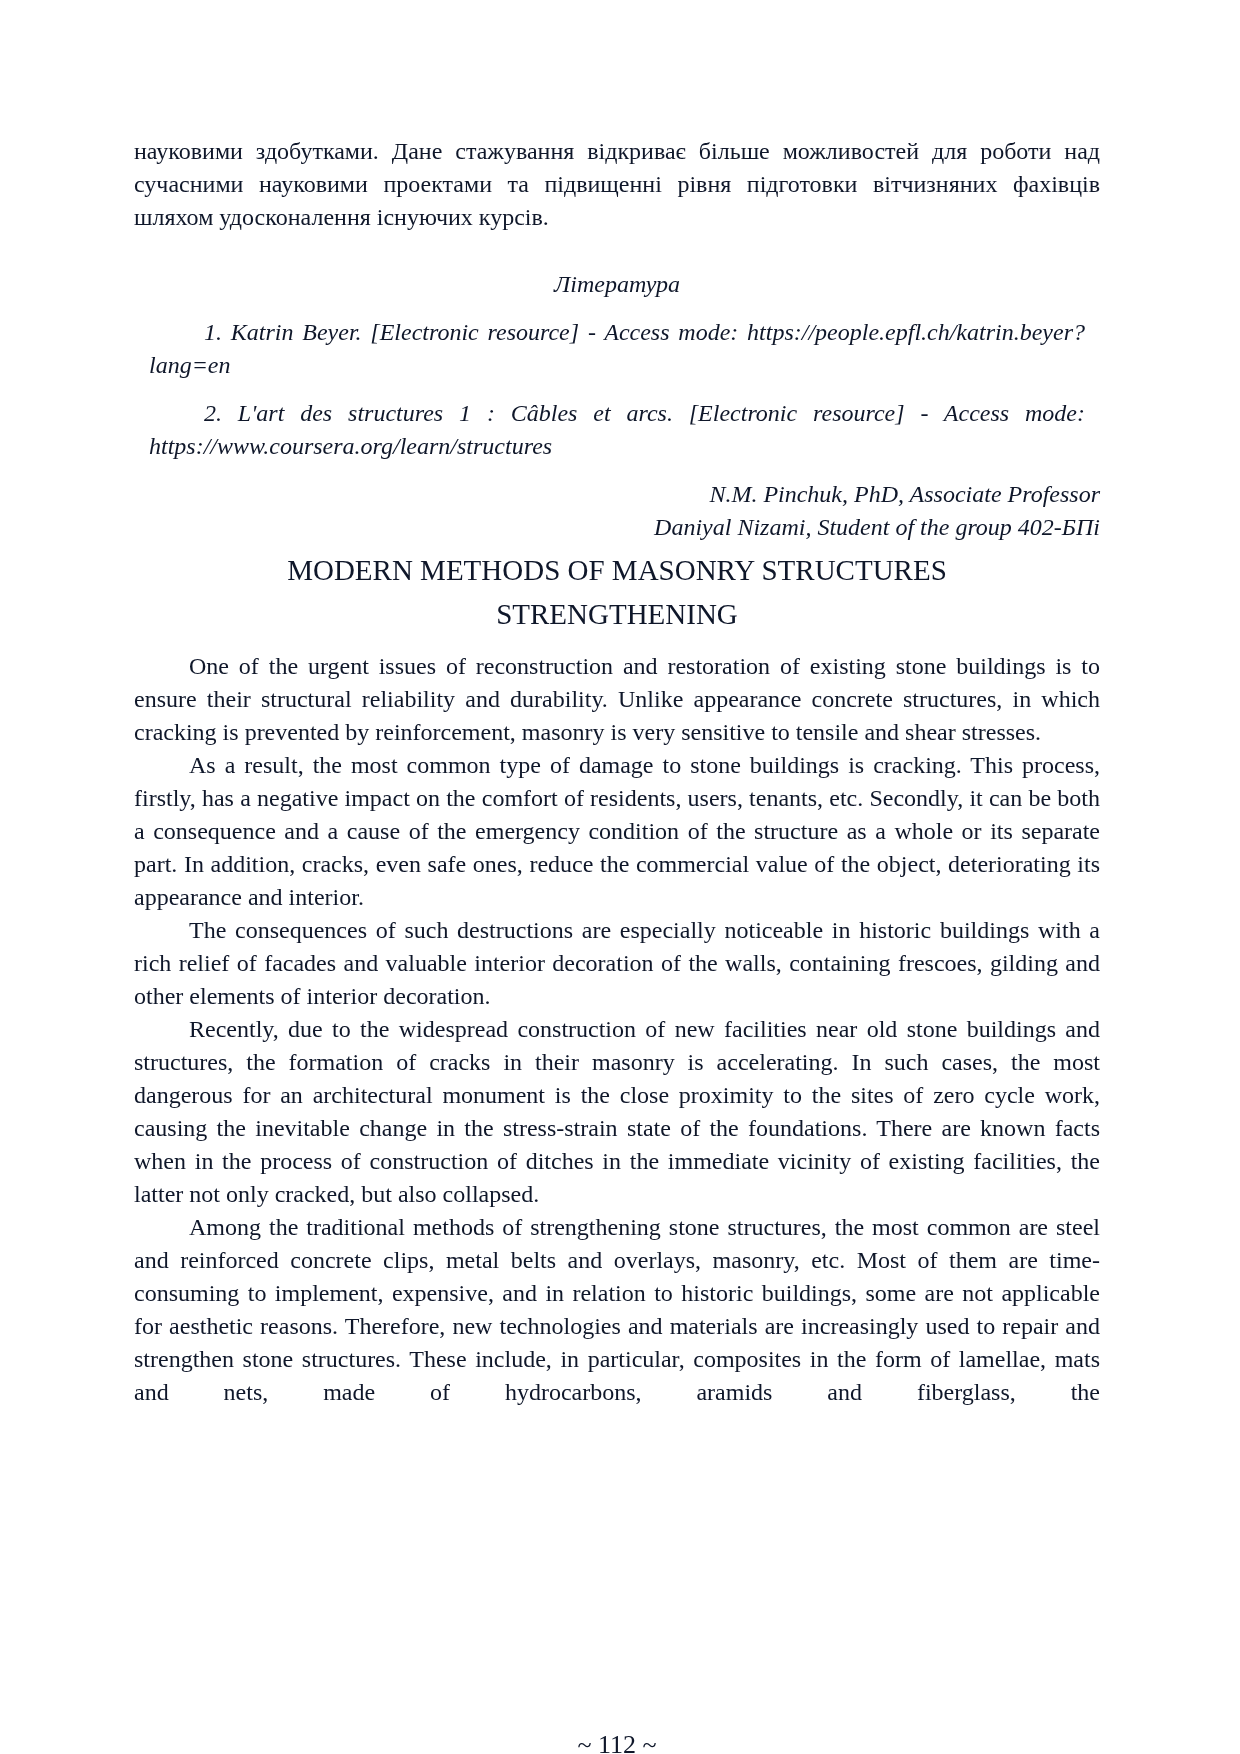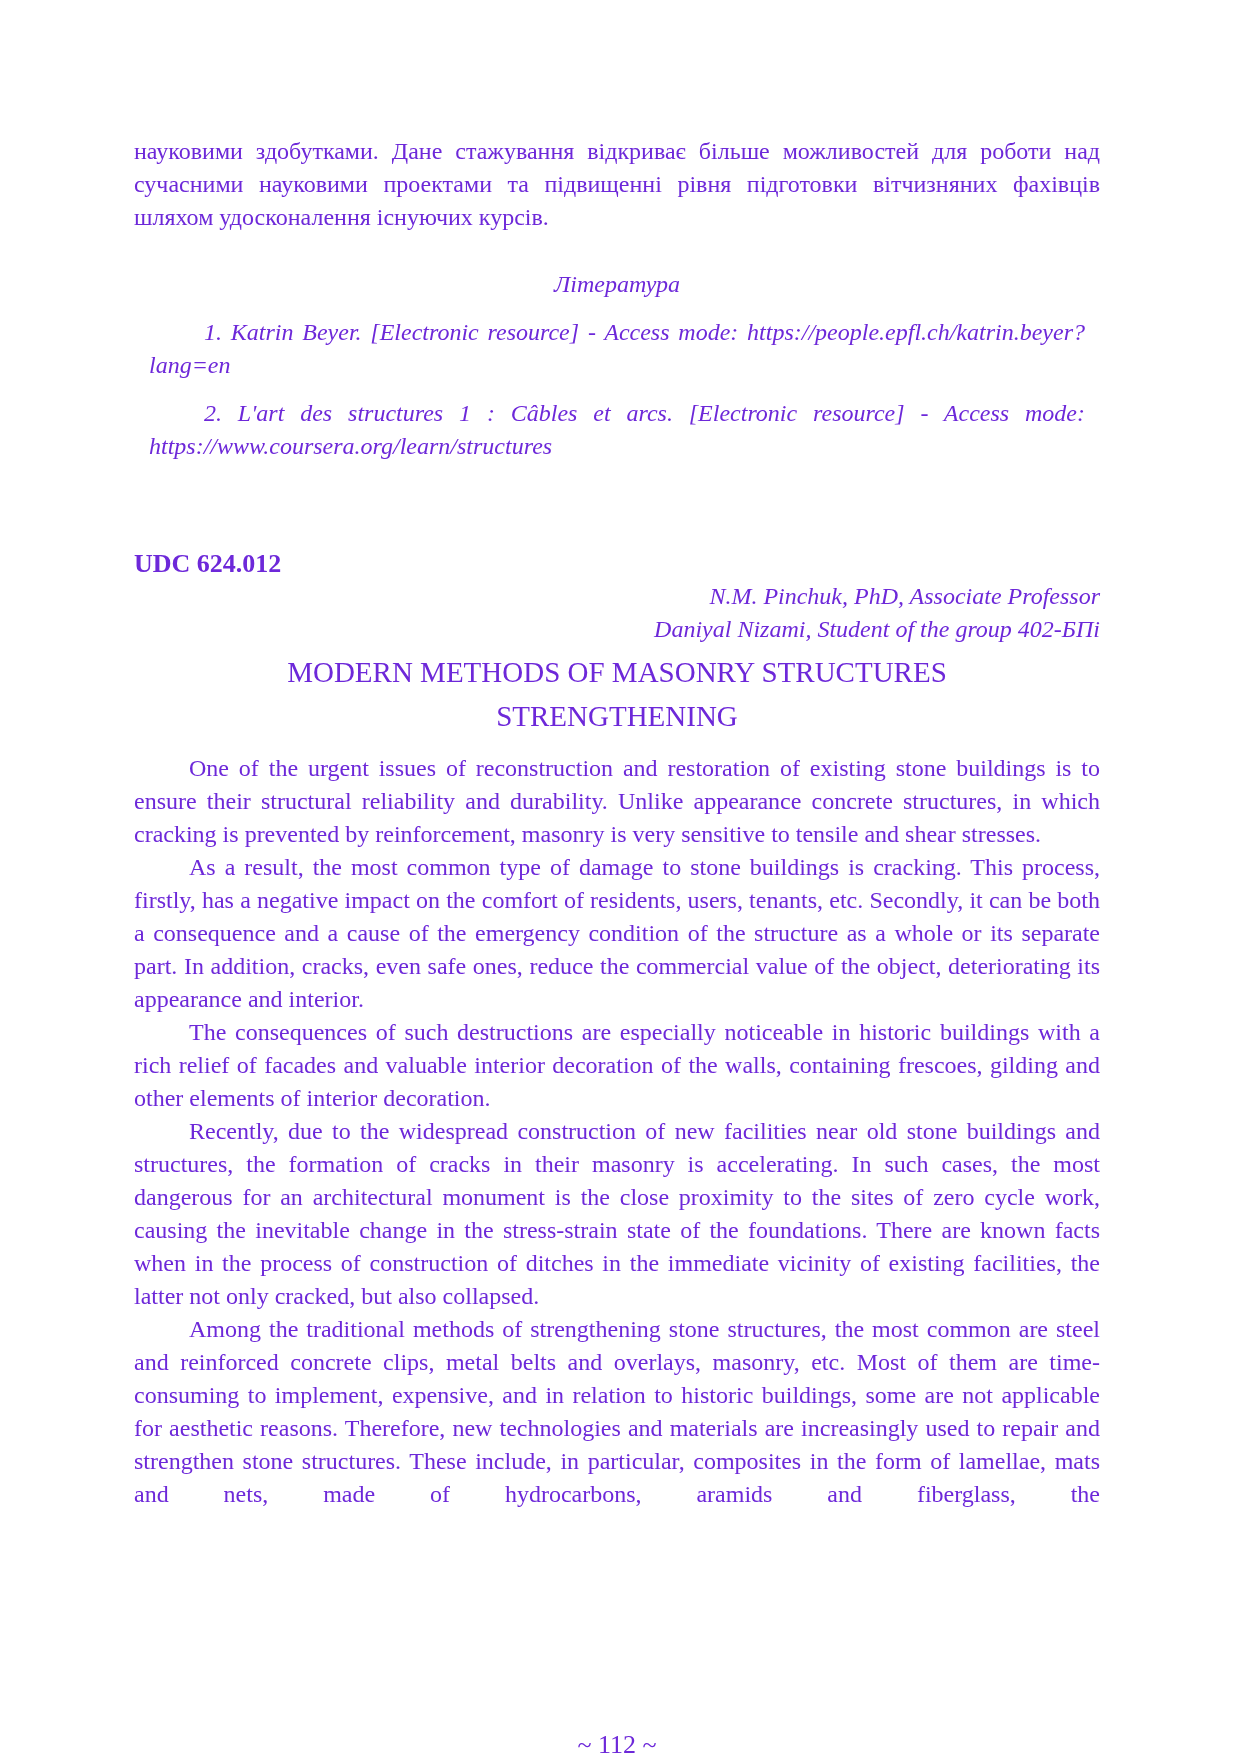"науковими здобутками. Дане стажування" .page { color: #6d28d9 -> #0f172a }
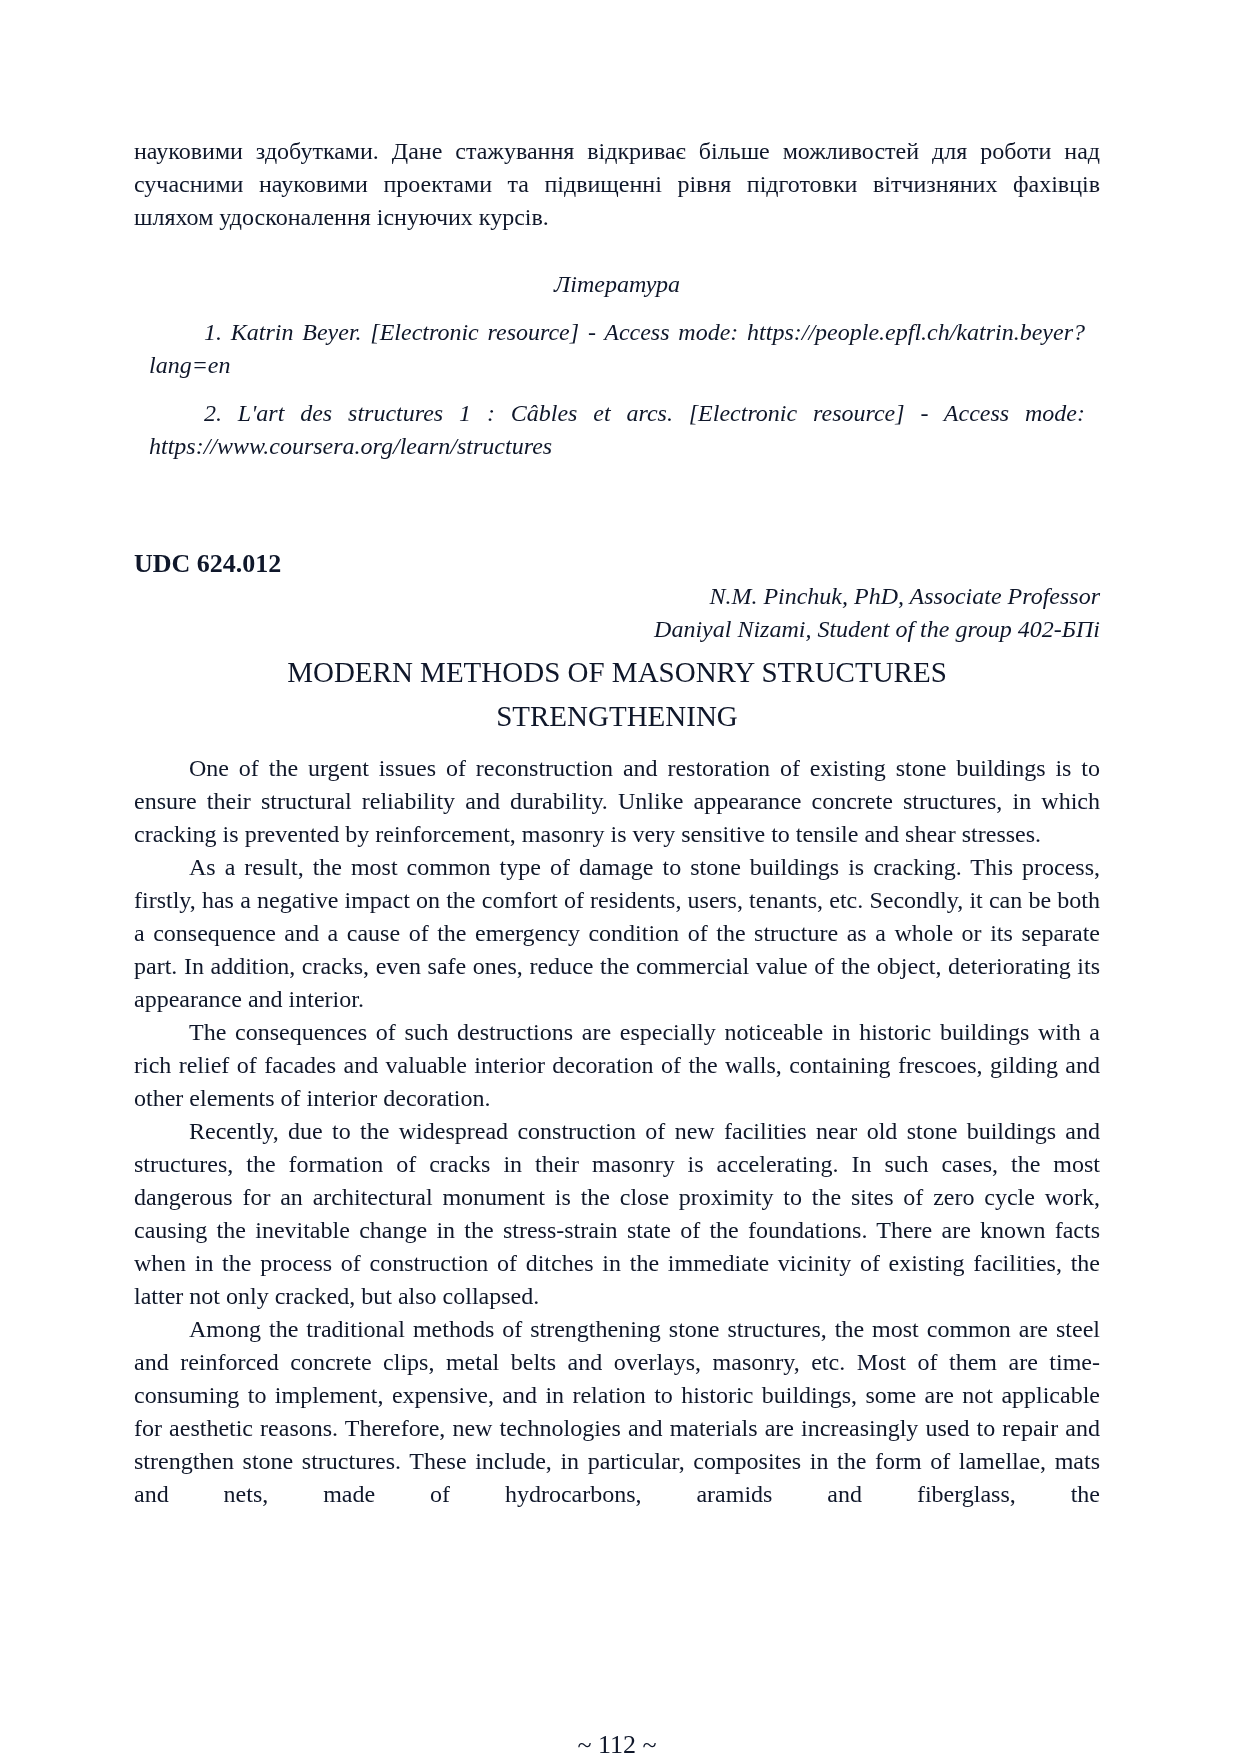"UDC 624.012" div.udc { html: <div>UDC 624.012</div> -> none }
